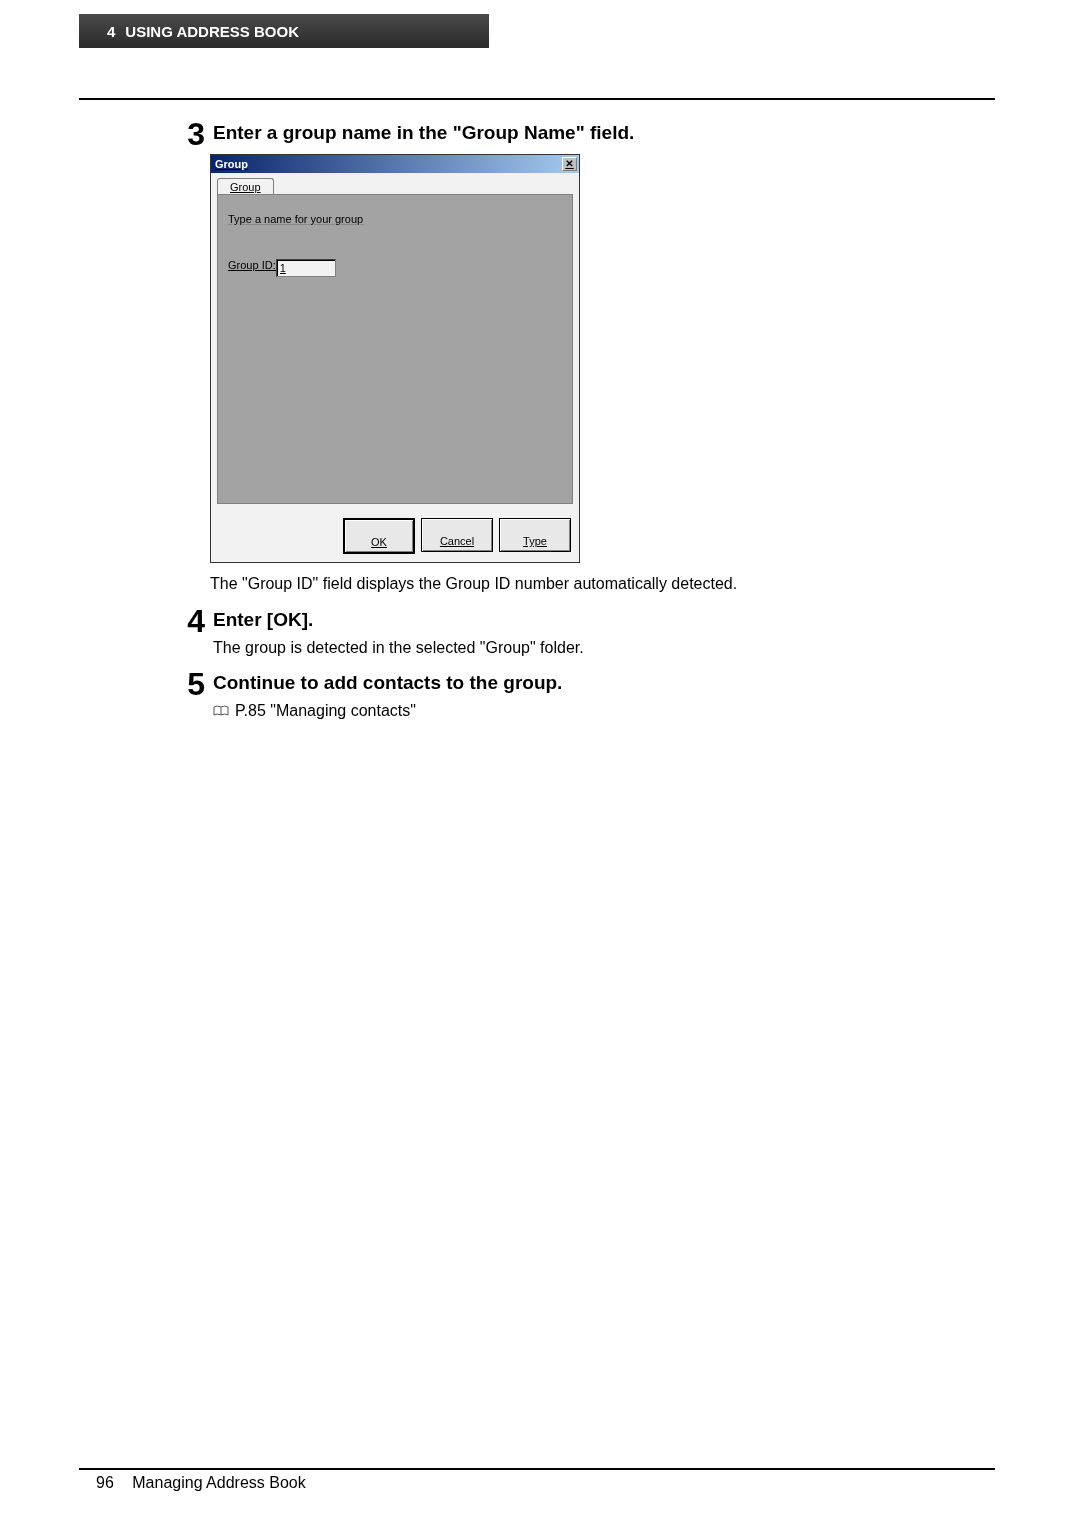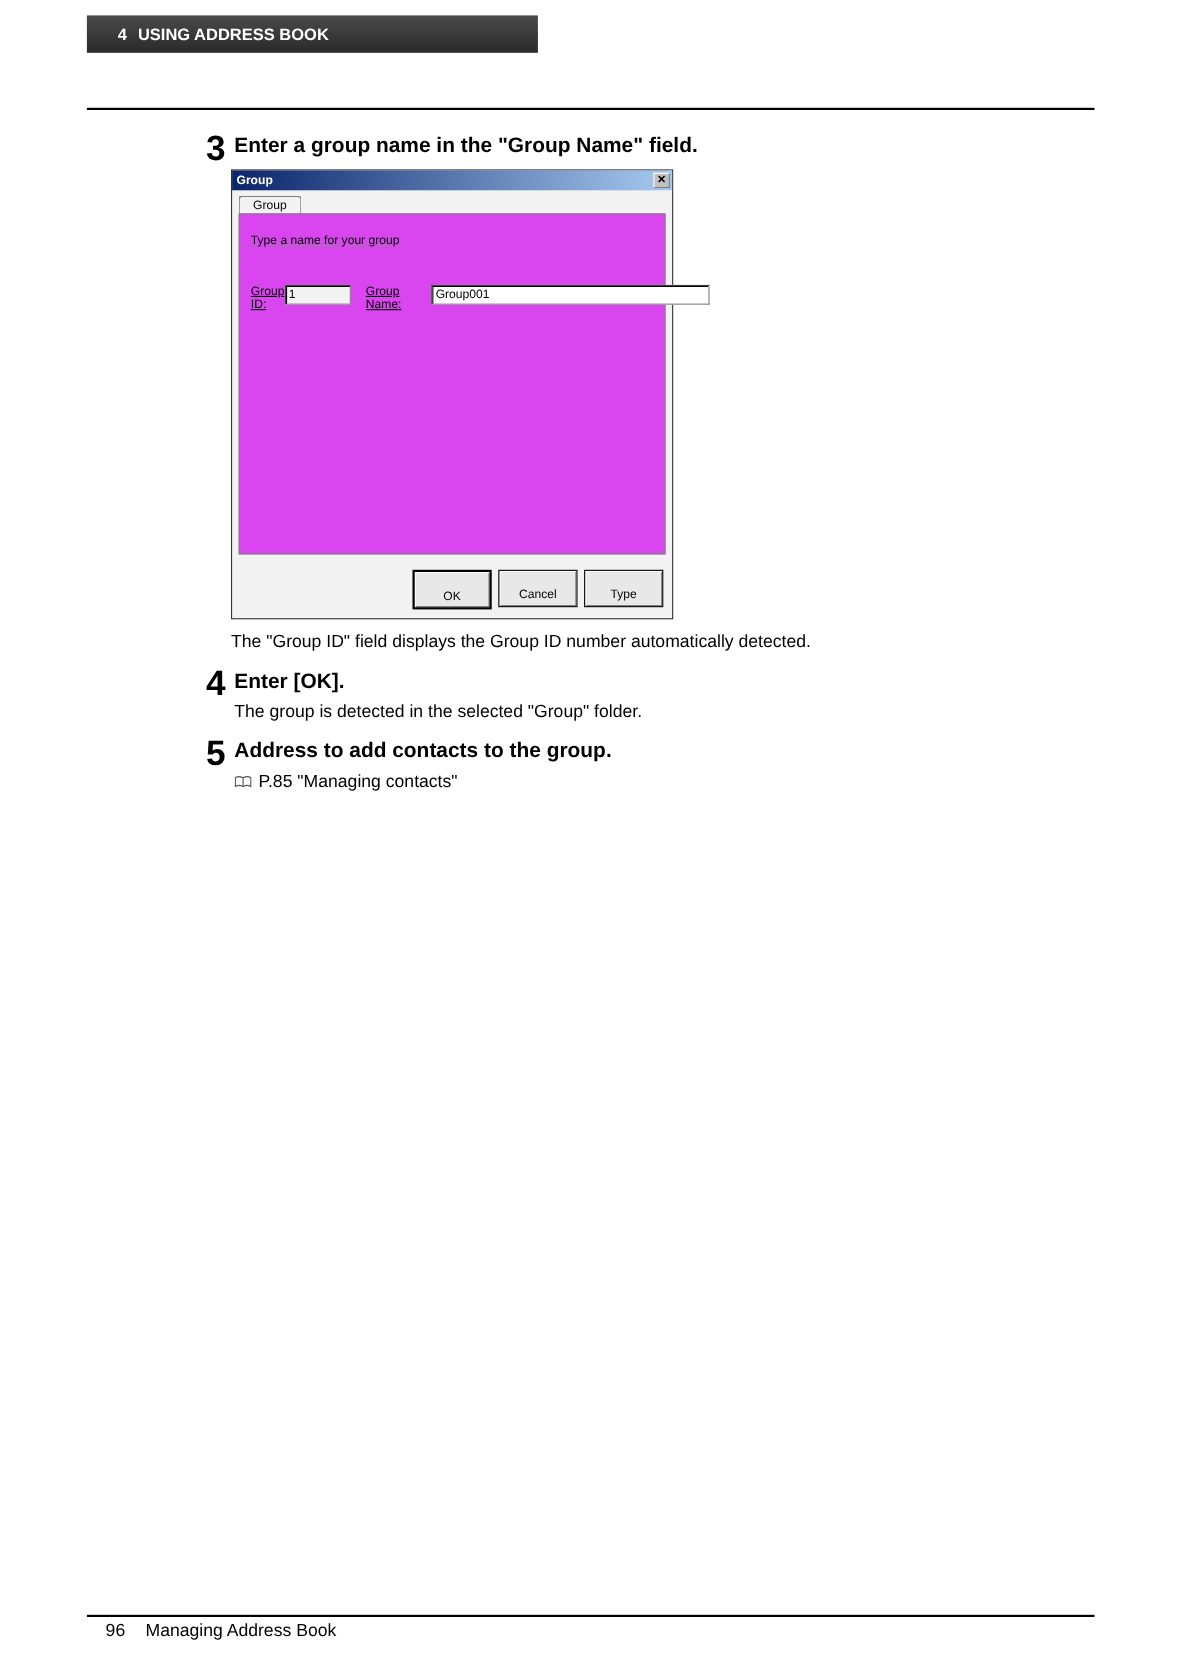"Group" .dialog { text-decoration: none -> underline; width: 402px -> 370px }
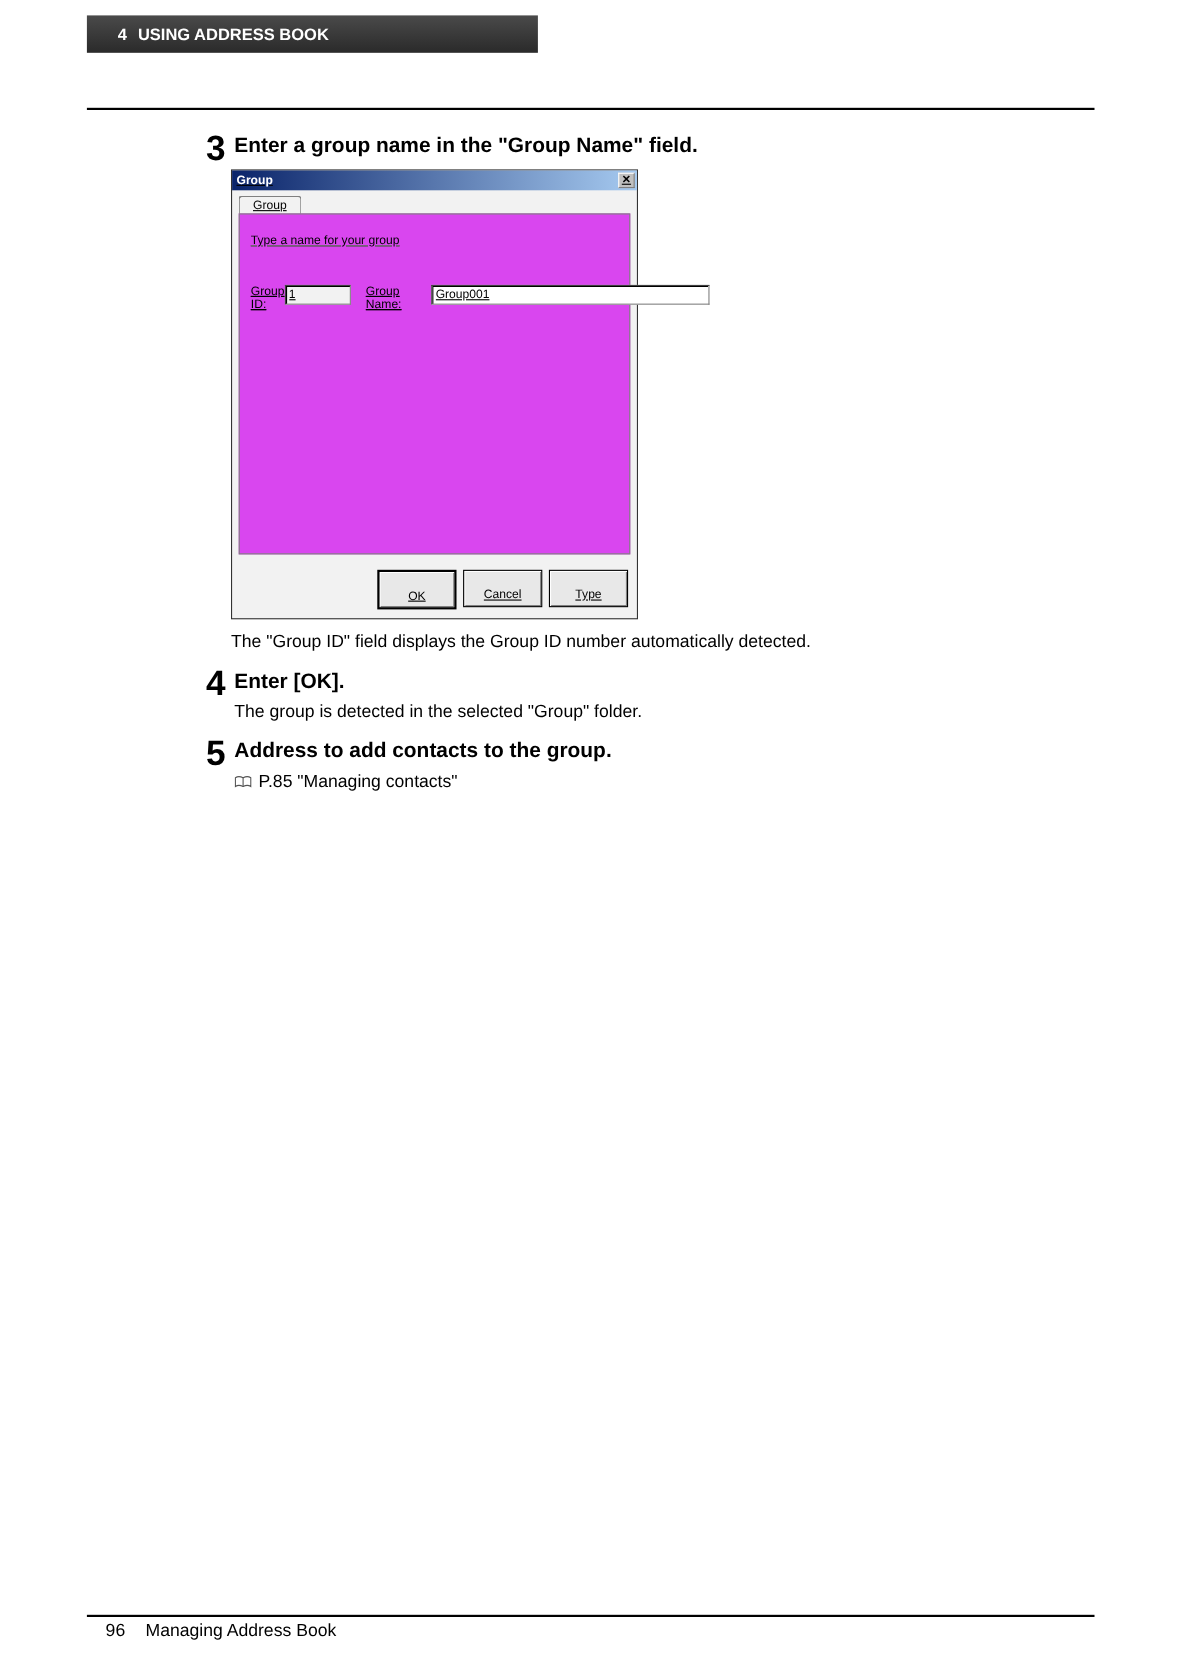"Type a name for your" .tab-panel { background: #d946ef -> #a3a3a3 }
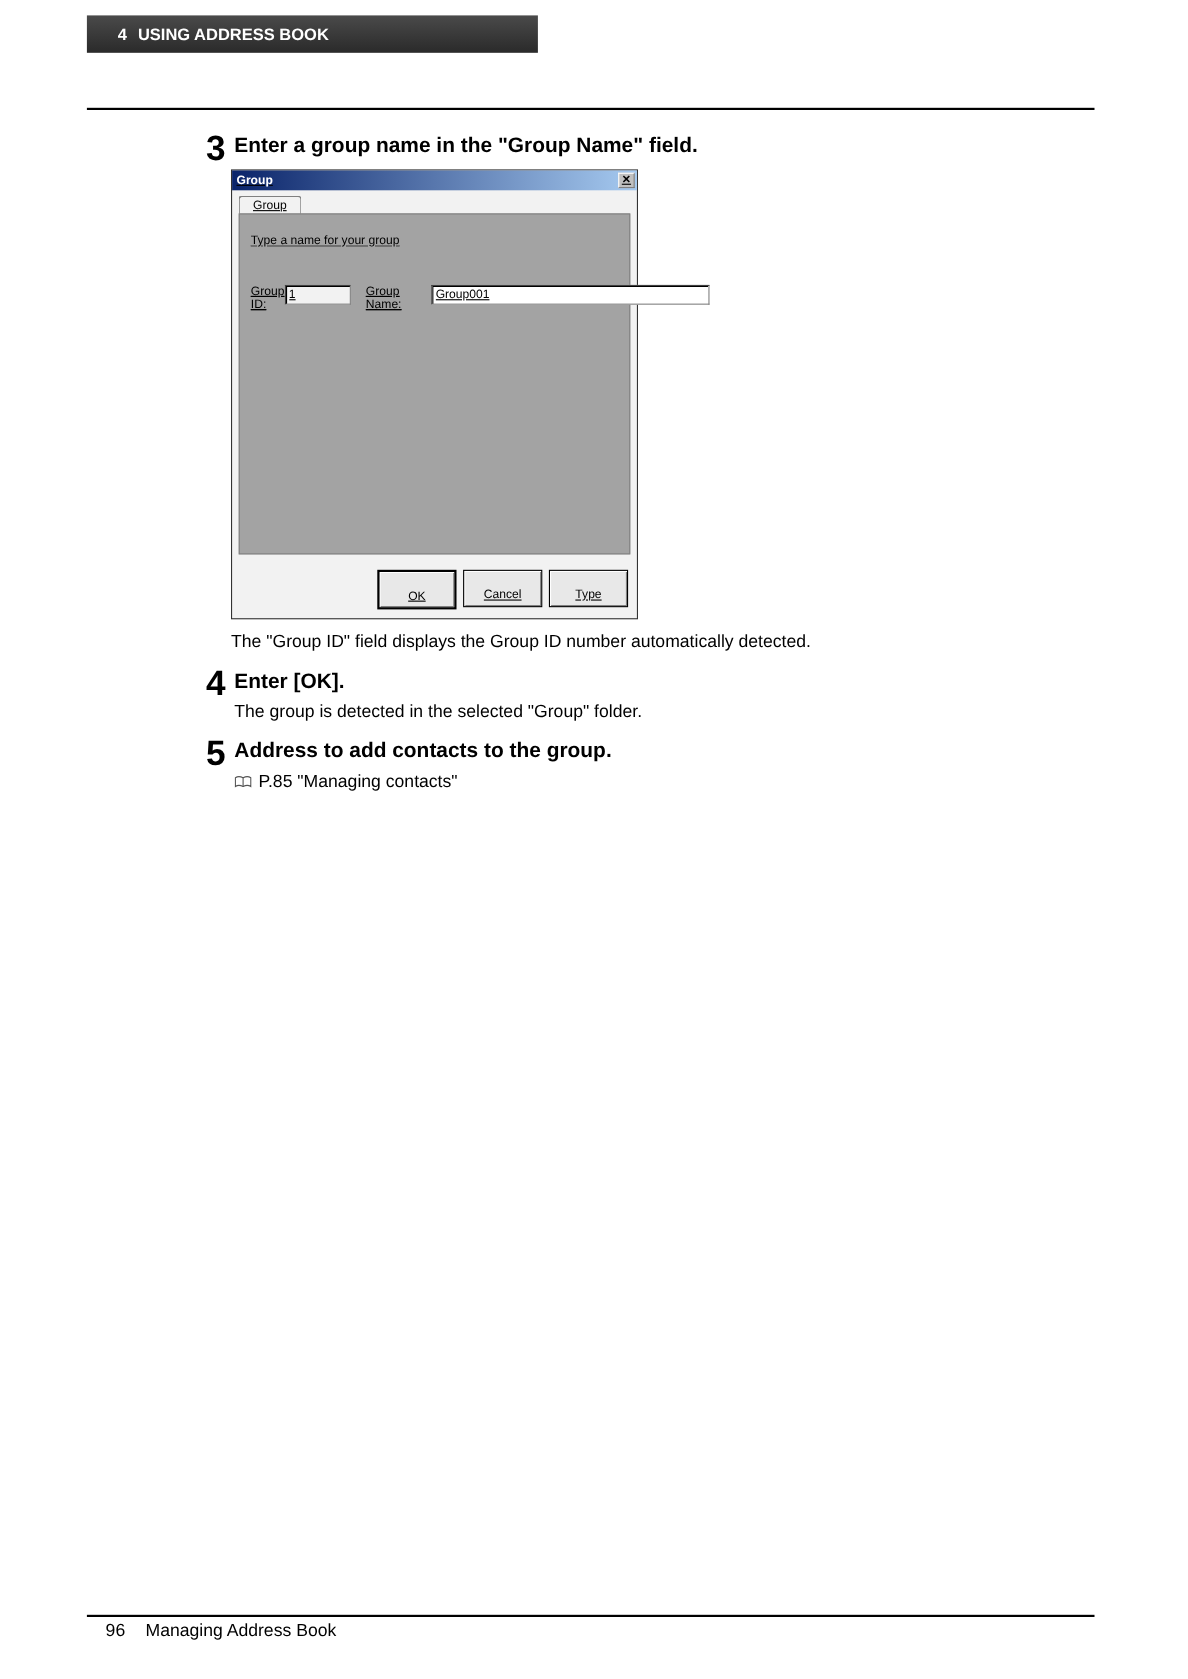"Group Name:" div.field-block { html: <div> <span>Group Name:</span> <input> </div> -> none }
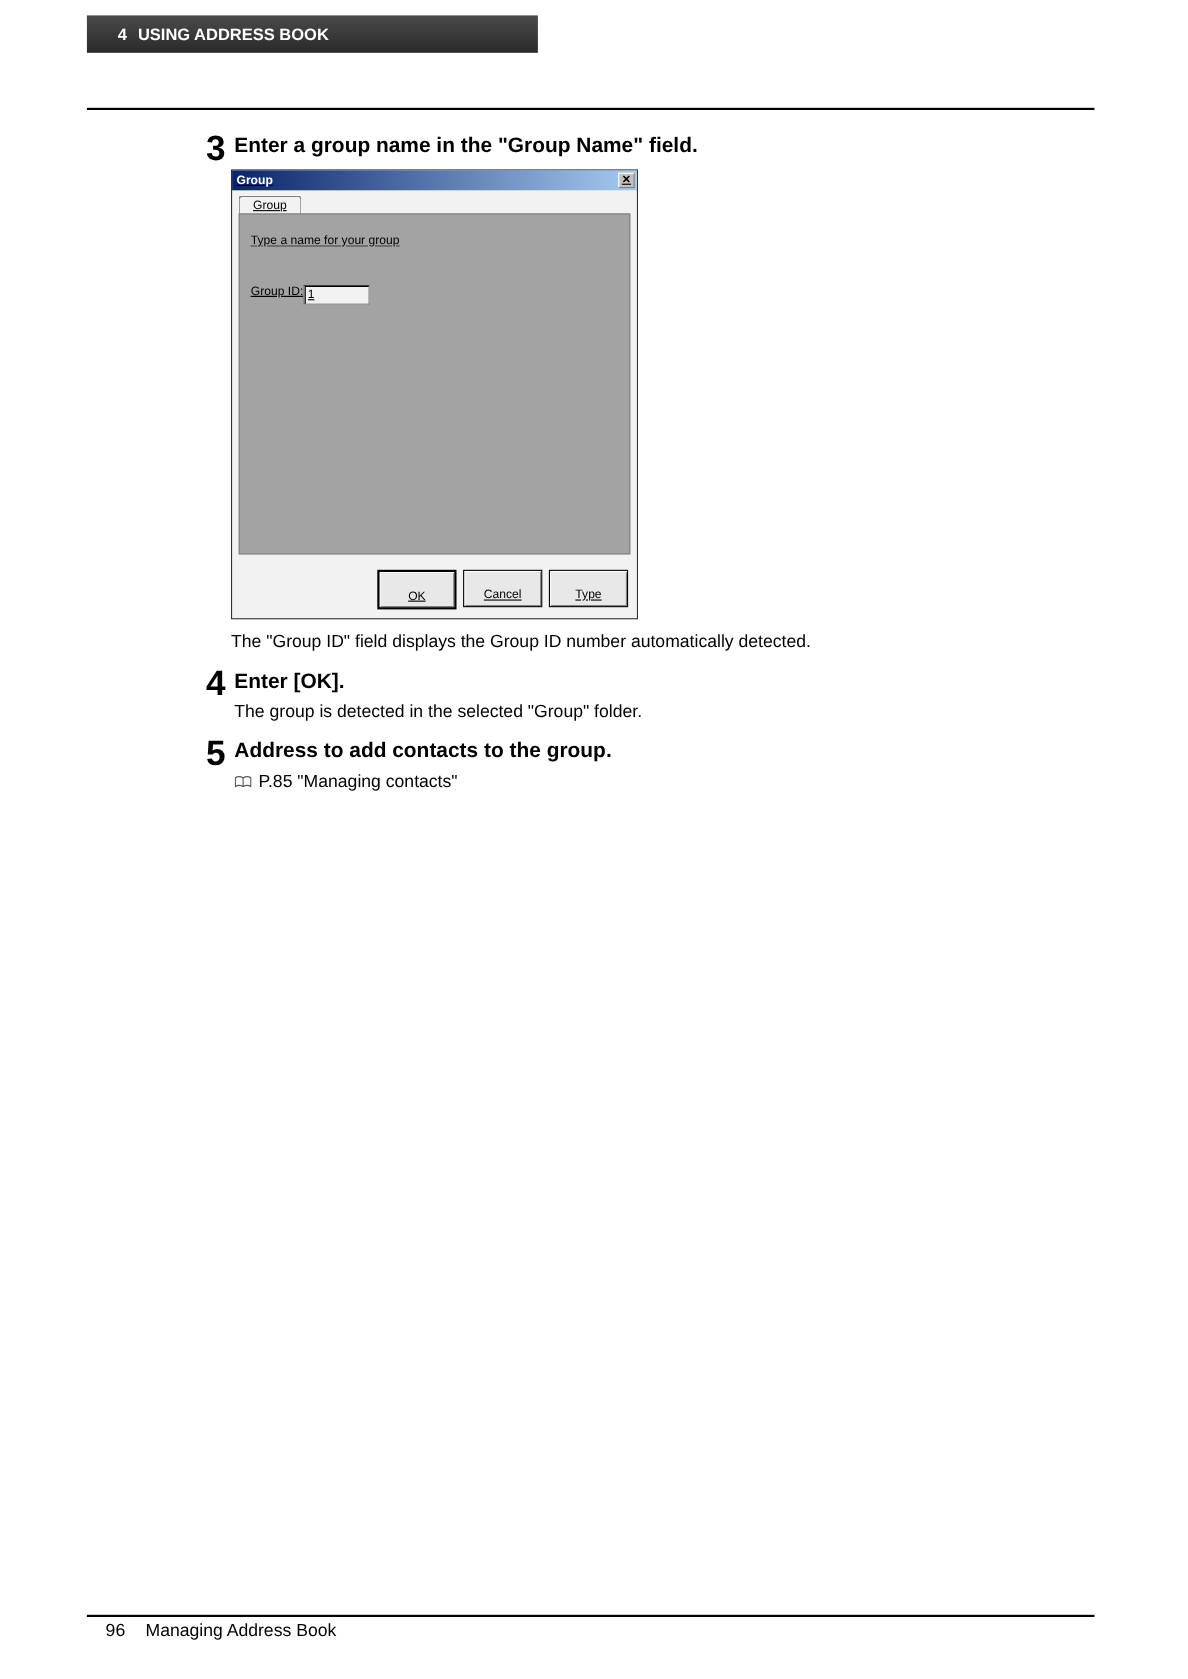"Address to add contacts to" div.step-title { text: Address -> Continue }
